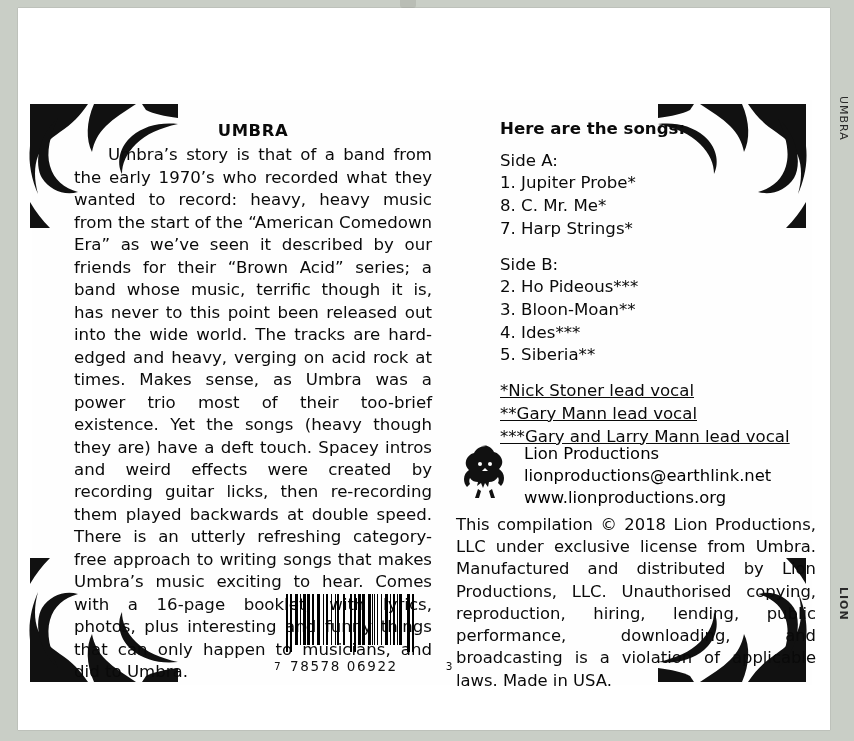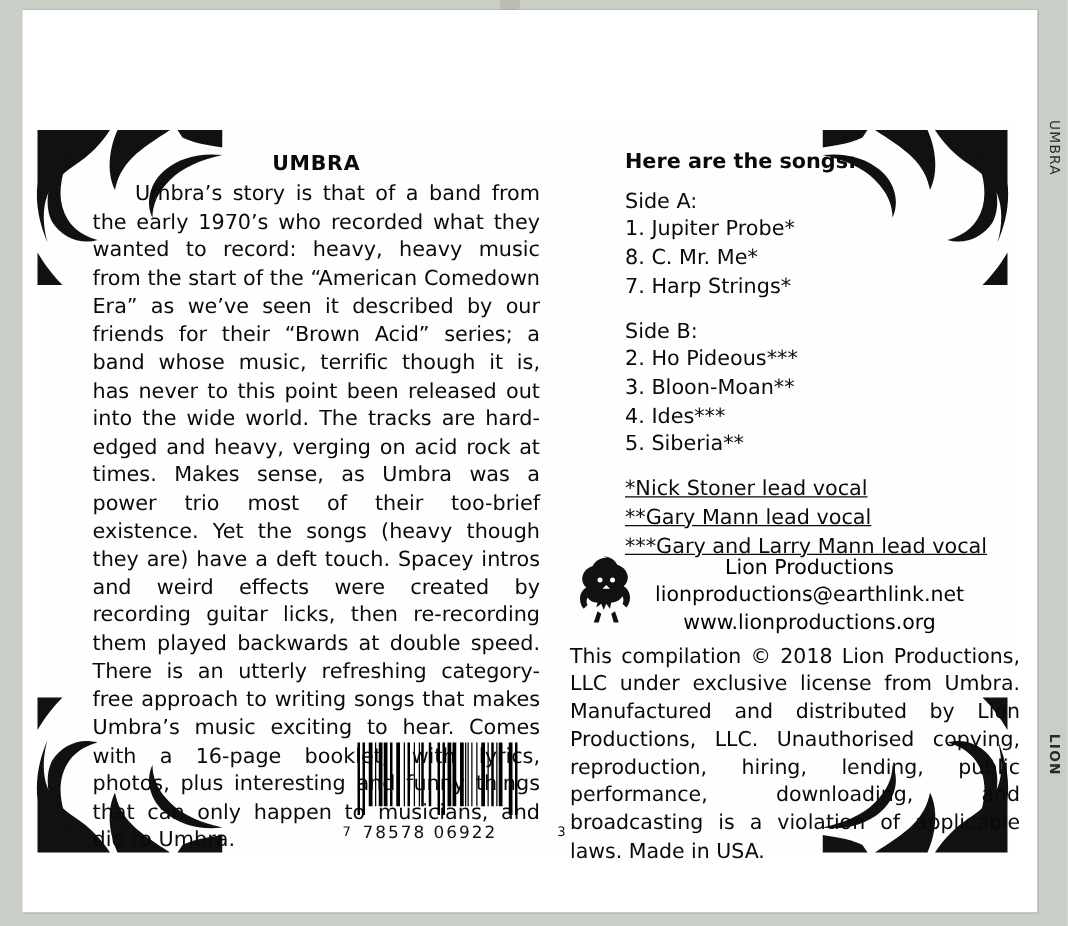"Lion Productions" #label-lines { text-align: center -> none }
